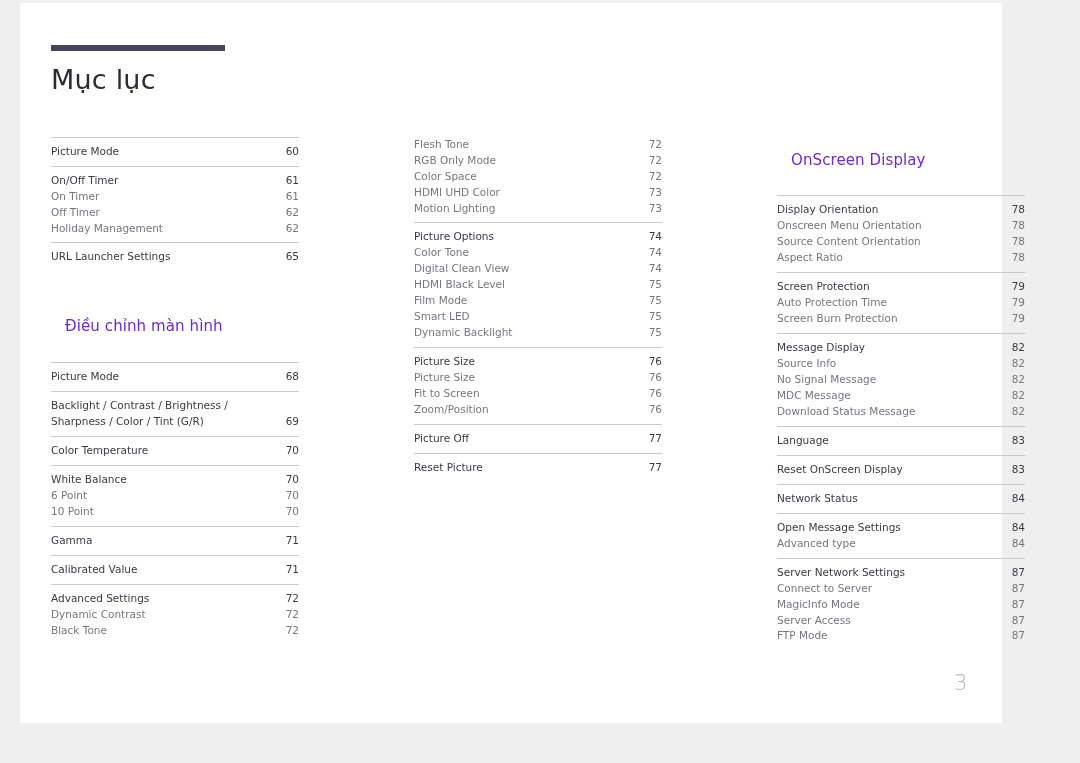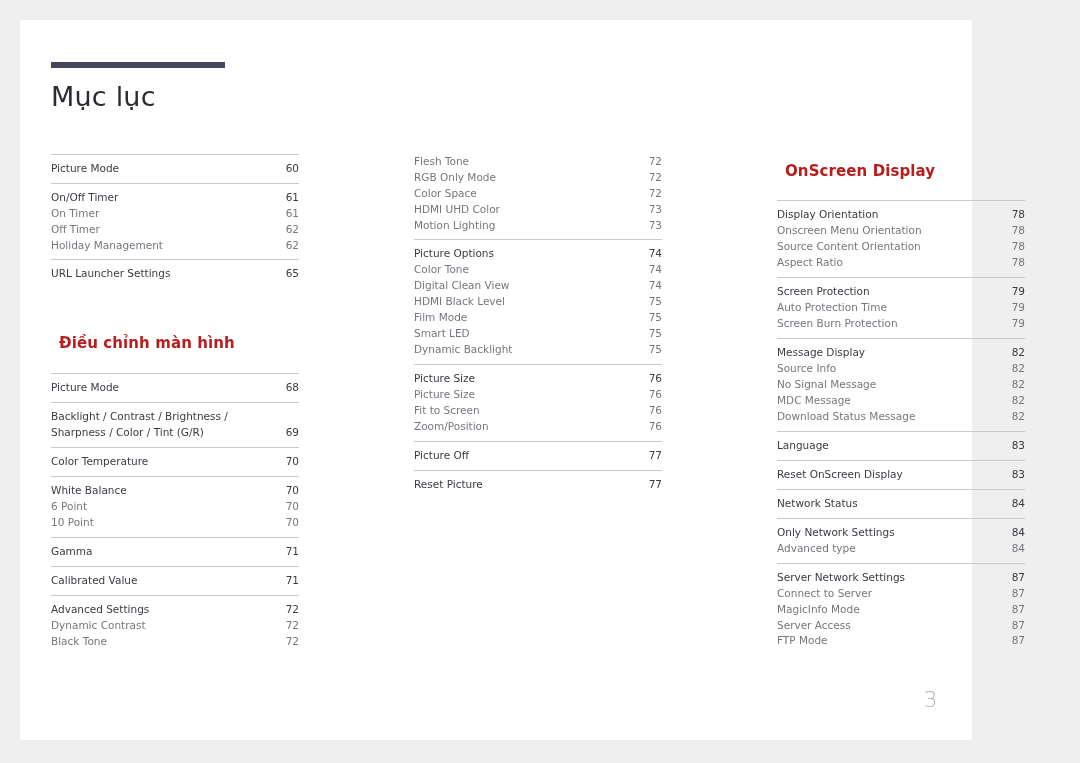"Mục lục" .page { padding-left: none -> 30px; top: 20px -> 3px }
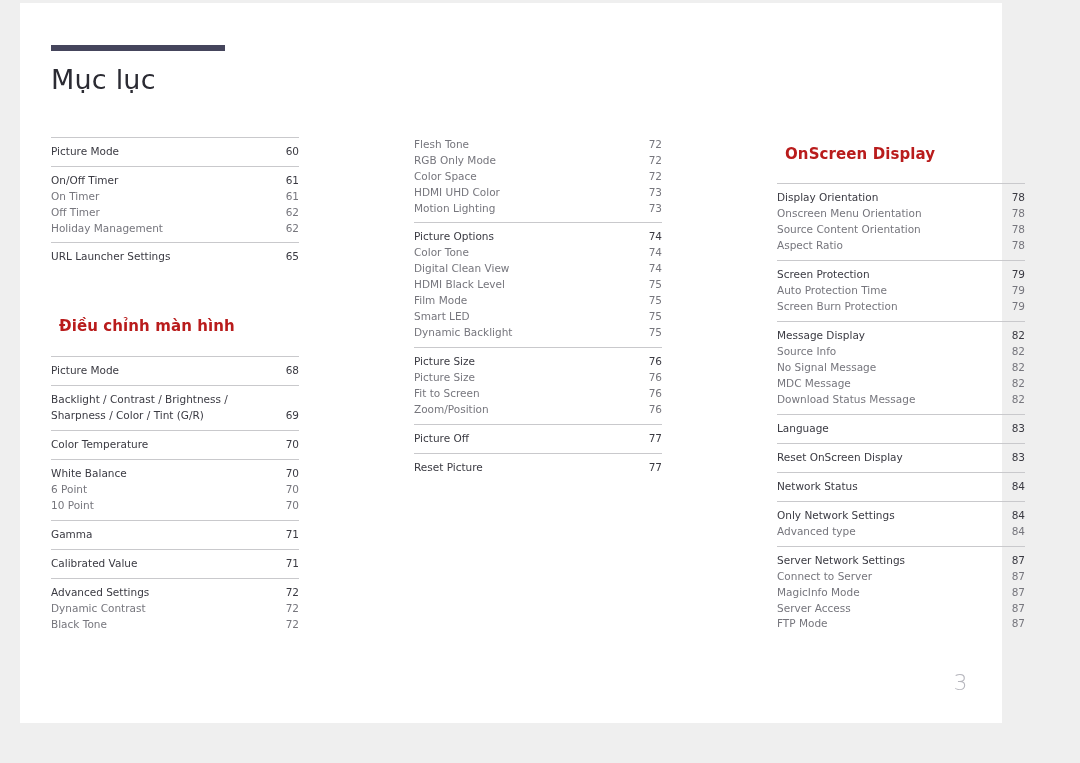"OnScreen Display" .section-heading { color: #b91c1c -> #6d28d9; font-weight: 700 -> 400; margin: 8px -> 14px }
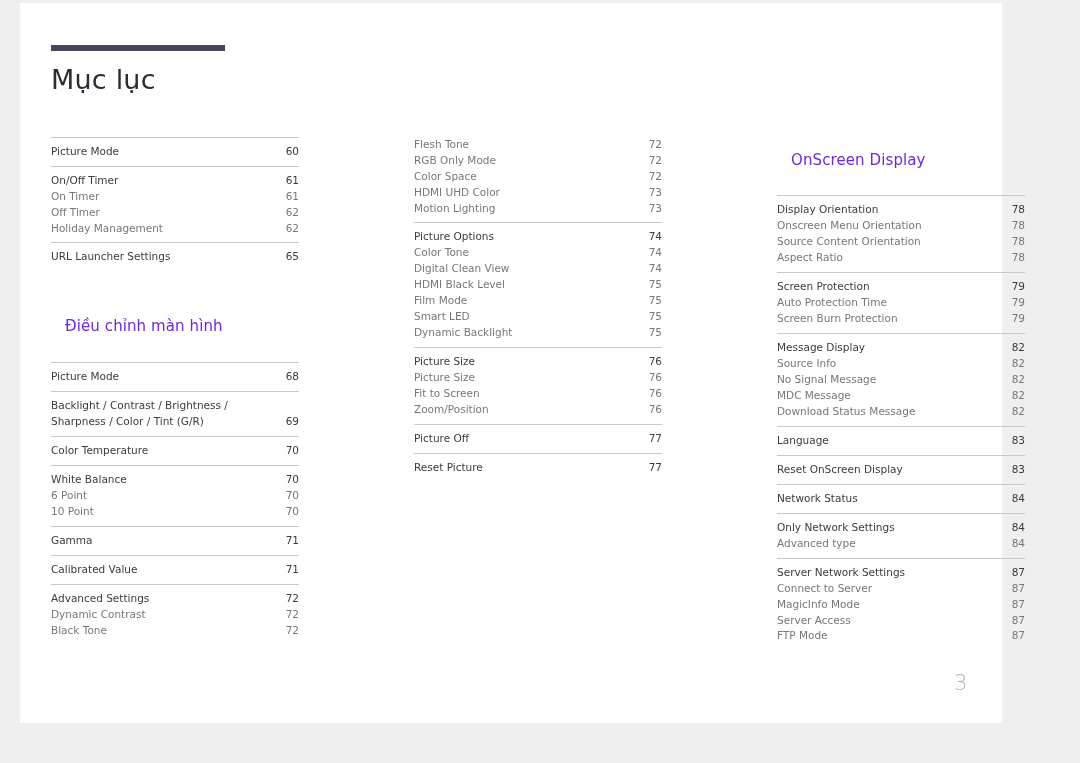"Only Network Settings" span.label { text: Only Network -> Open Message }
